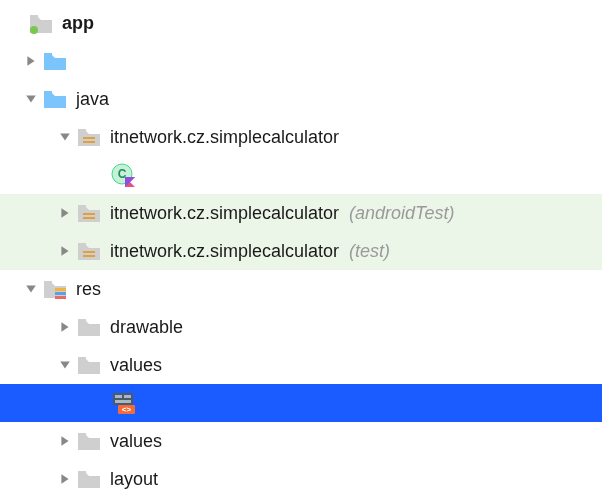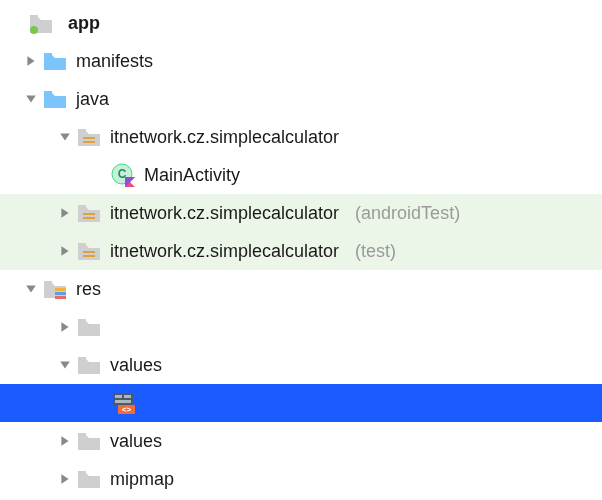"app" .bold { margin-left: 6px -> none }
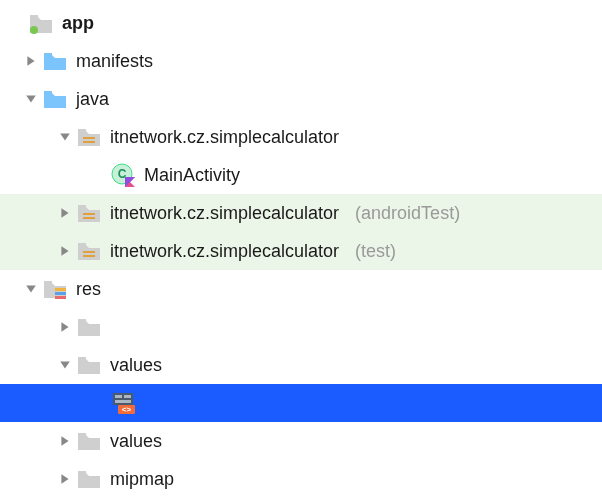"manifests" span.label { html: <span>manifests</span> -> none }
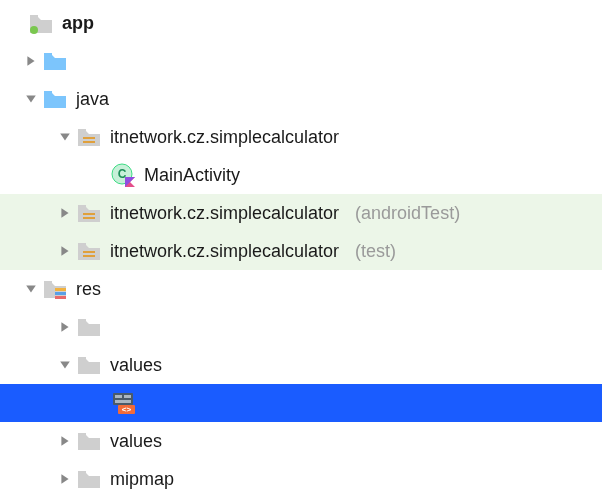"MainActivity" span.label { html: <span>MainActivity</span> -> none }
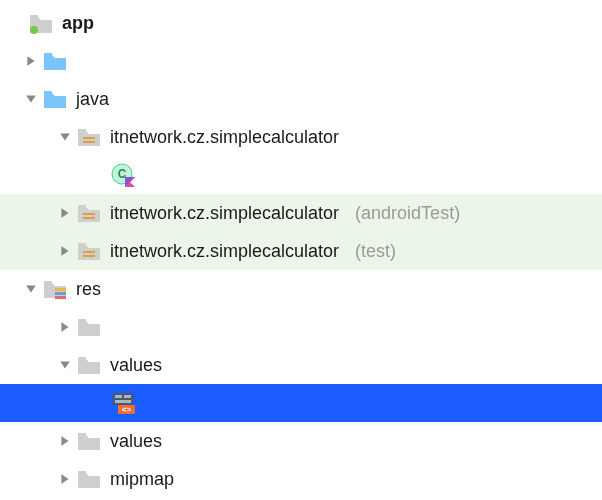"(androidTest)" .muted { font-style: none -> italic; margin-left: 16px -> 10px }
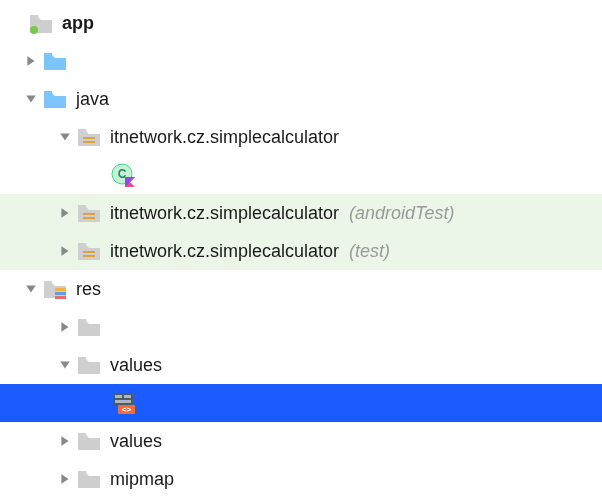"drawable" span.label { html: none -> <span>drawable</span> }
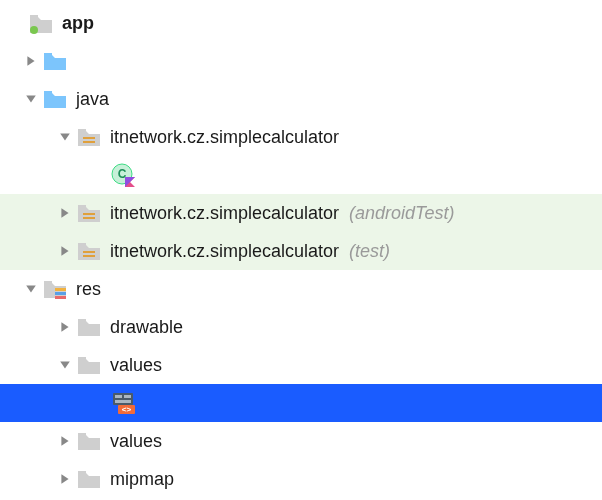"mipmap" span.label { text: mipmap -> layout }
